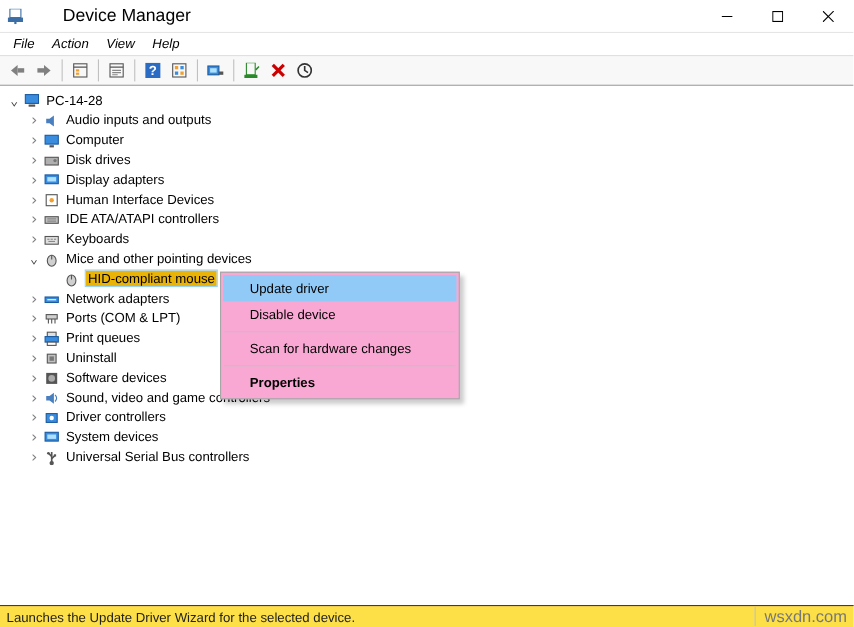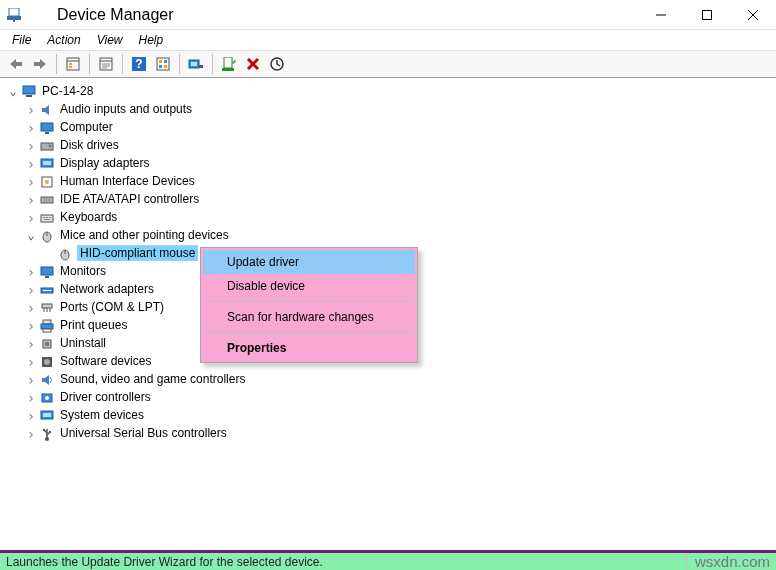"HID-compliant mouse" .selected { background: #7dd3fc -> #eab308 }
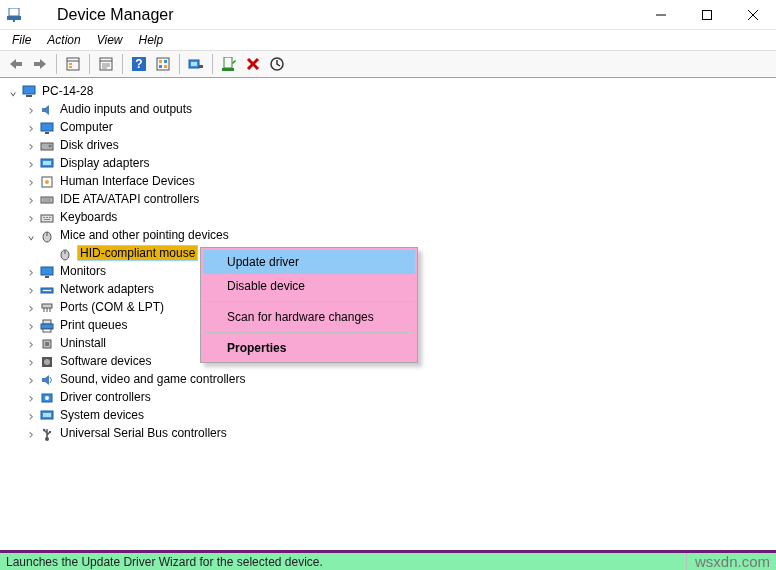"Monitors" div.tree-row { html: <div> <span></span> <span> <svg> <rect></rect> <rect></rect> </svg> </span> <span>Monitors</span> </div> -> none }
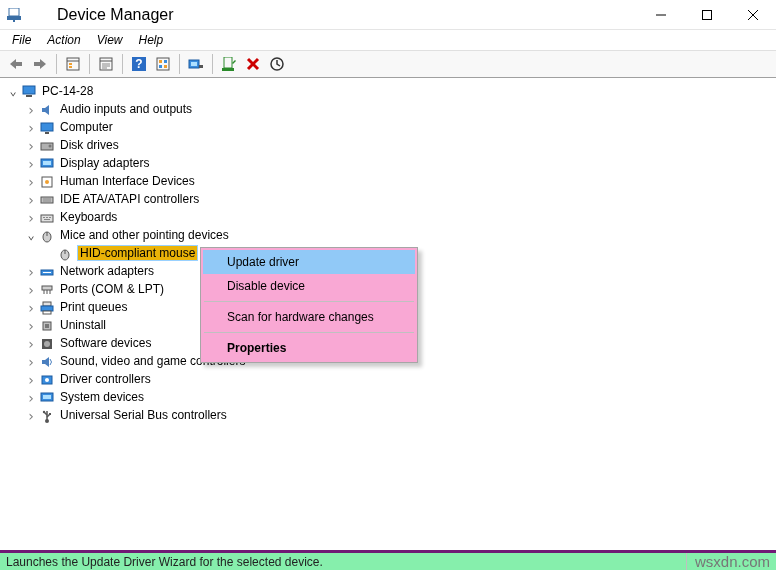"Launches the Update Driver Wizard" .statusbar { background: #86efac -> #fde047; border-top: 3px solid #701a75 -> 1px solid #701a75 }
